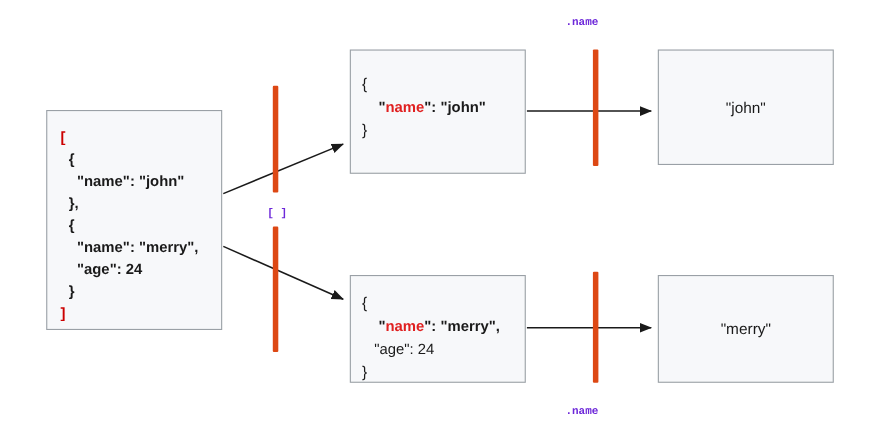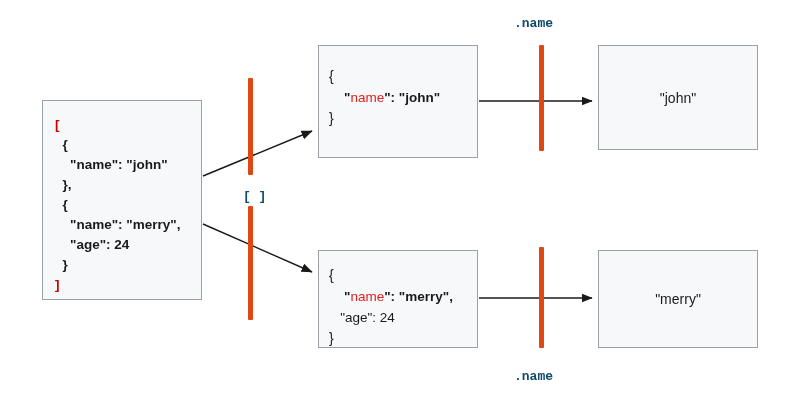".name" .mono-label { color: #0c4a6e -> #6d28d9; font-size: 13px -> 10px }
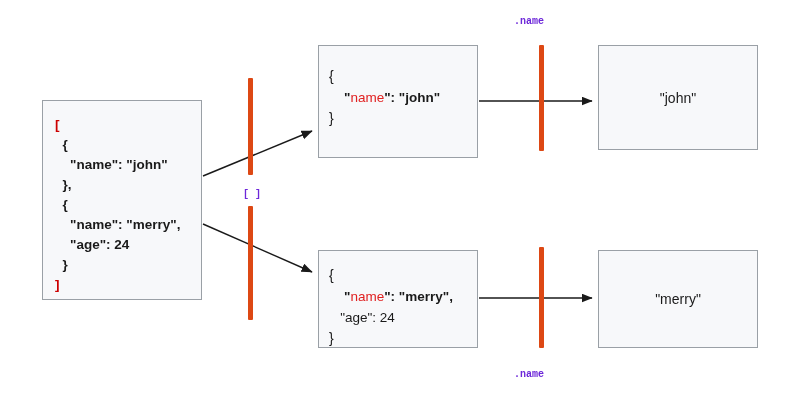"name" .key-red { font-weight: normal -> bold }
